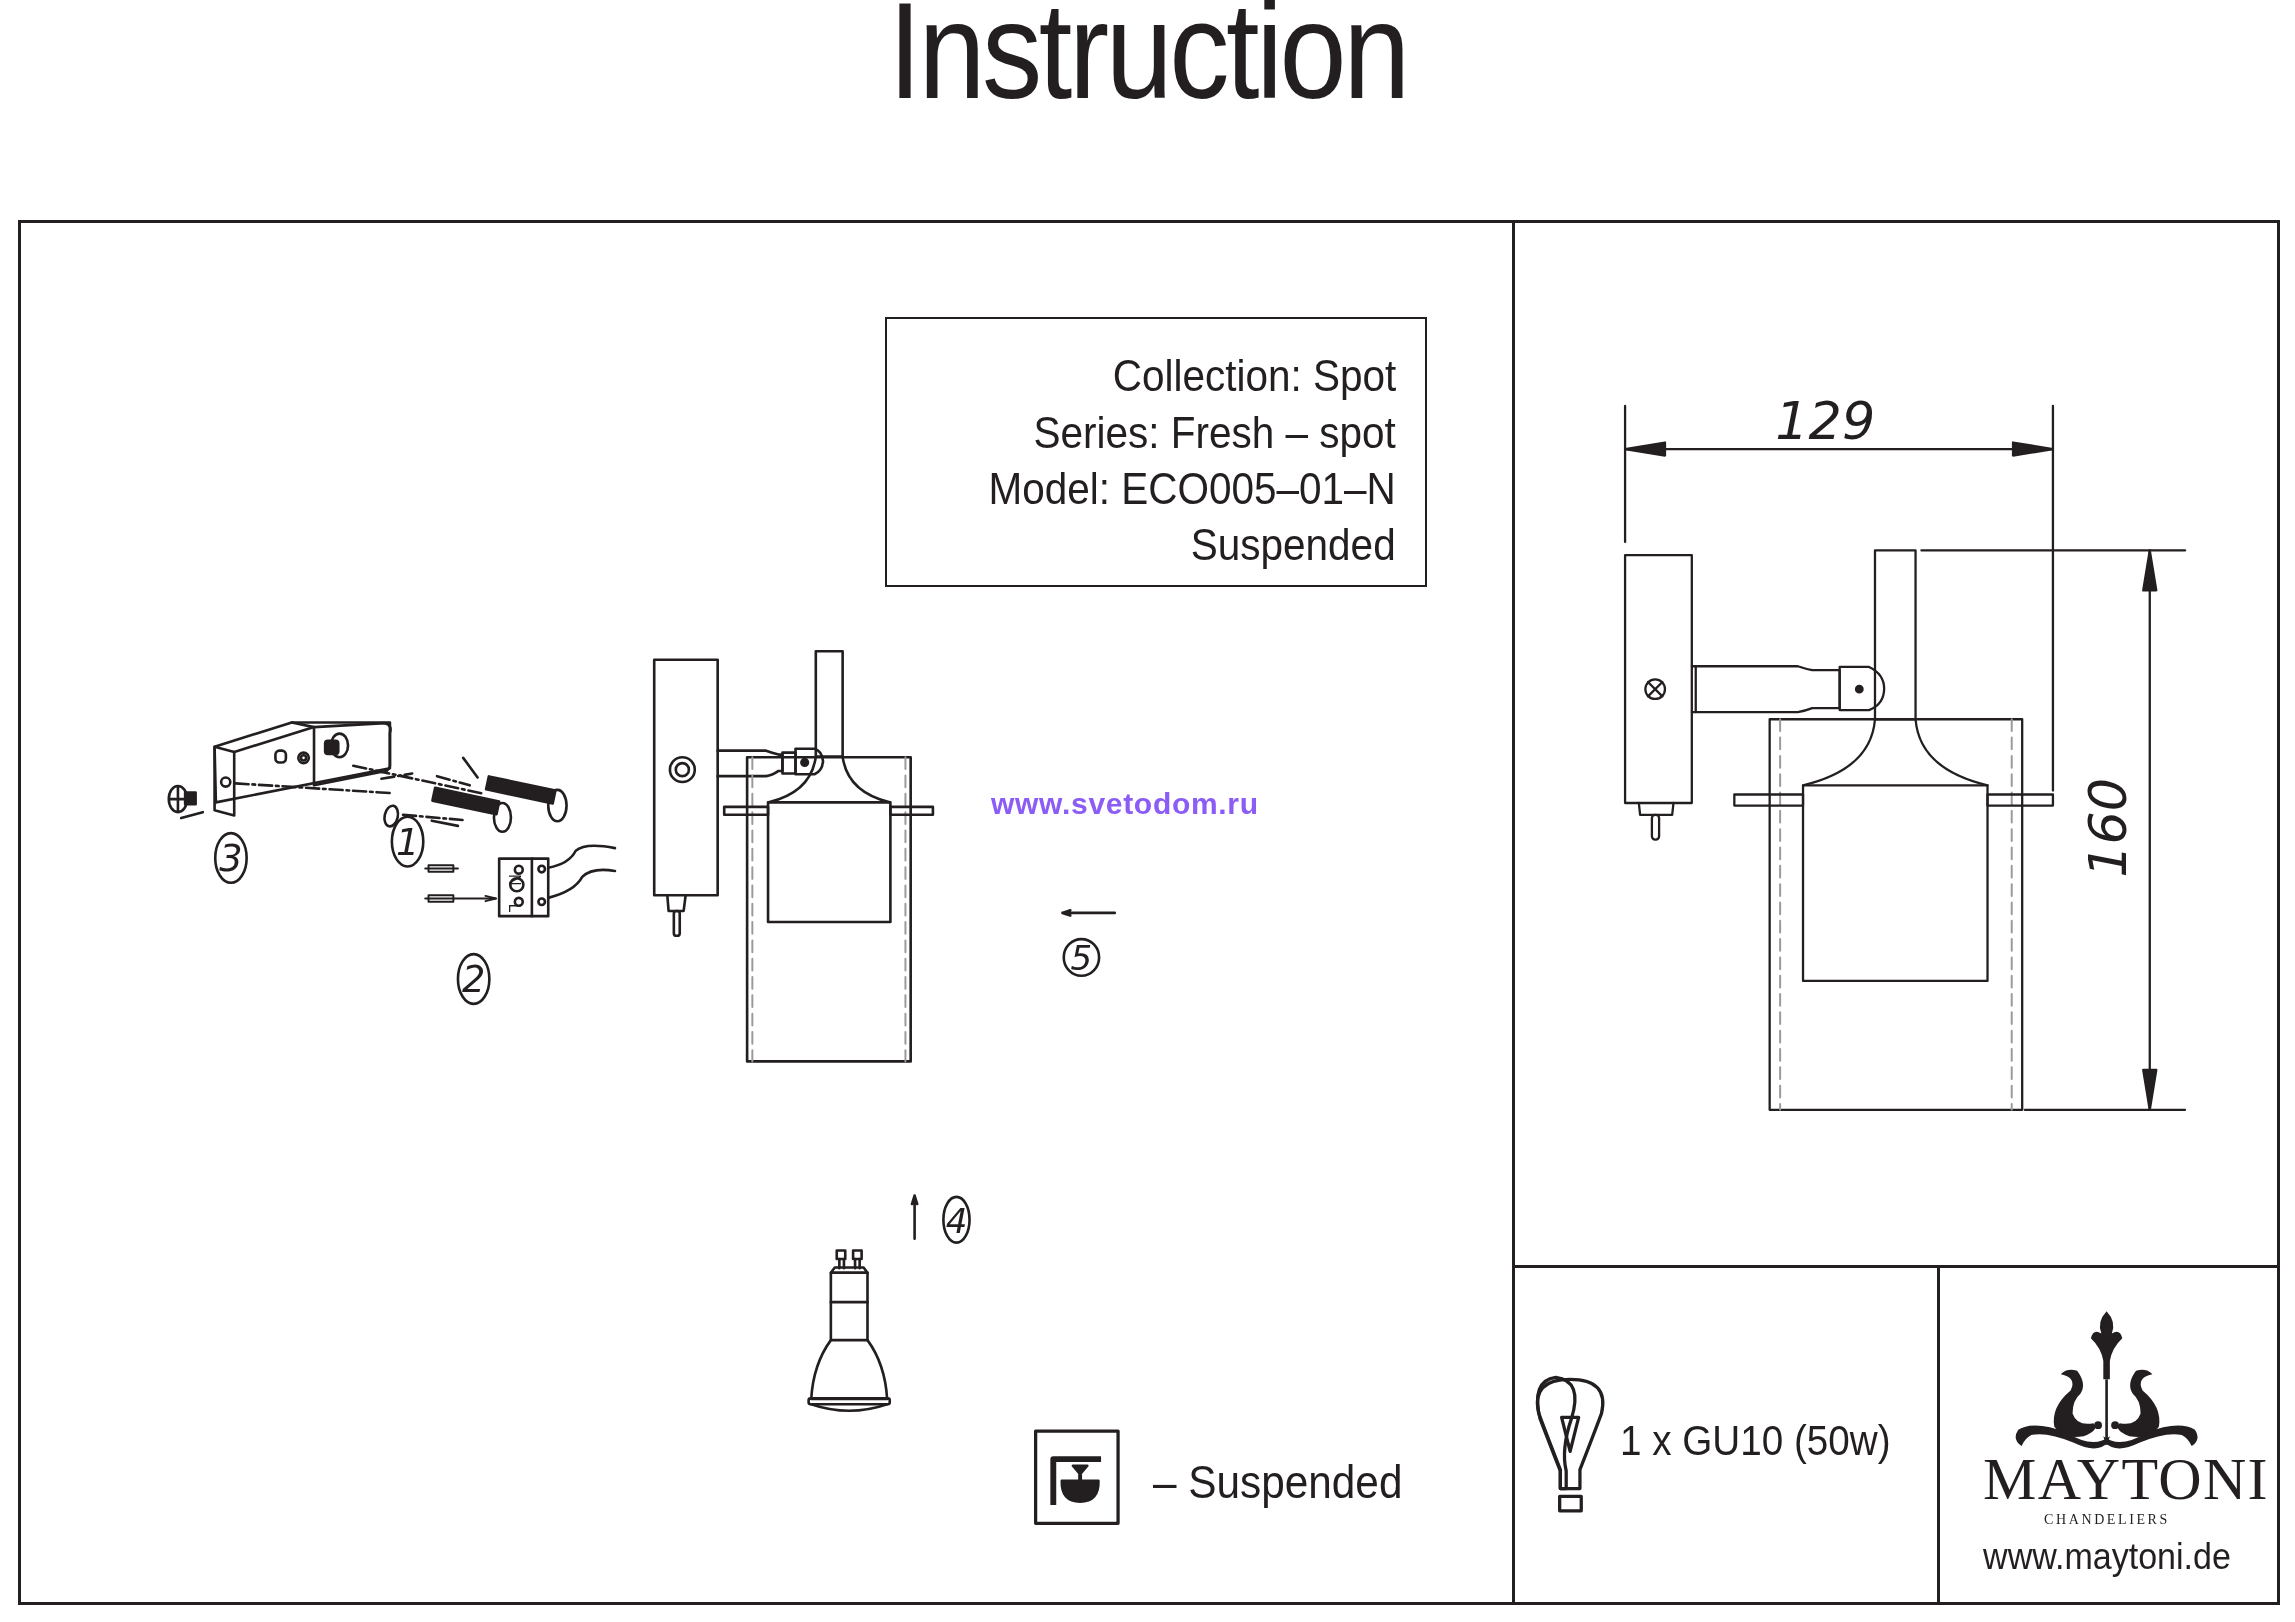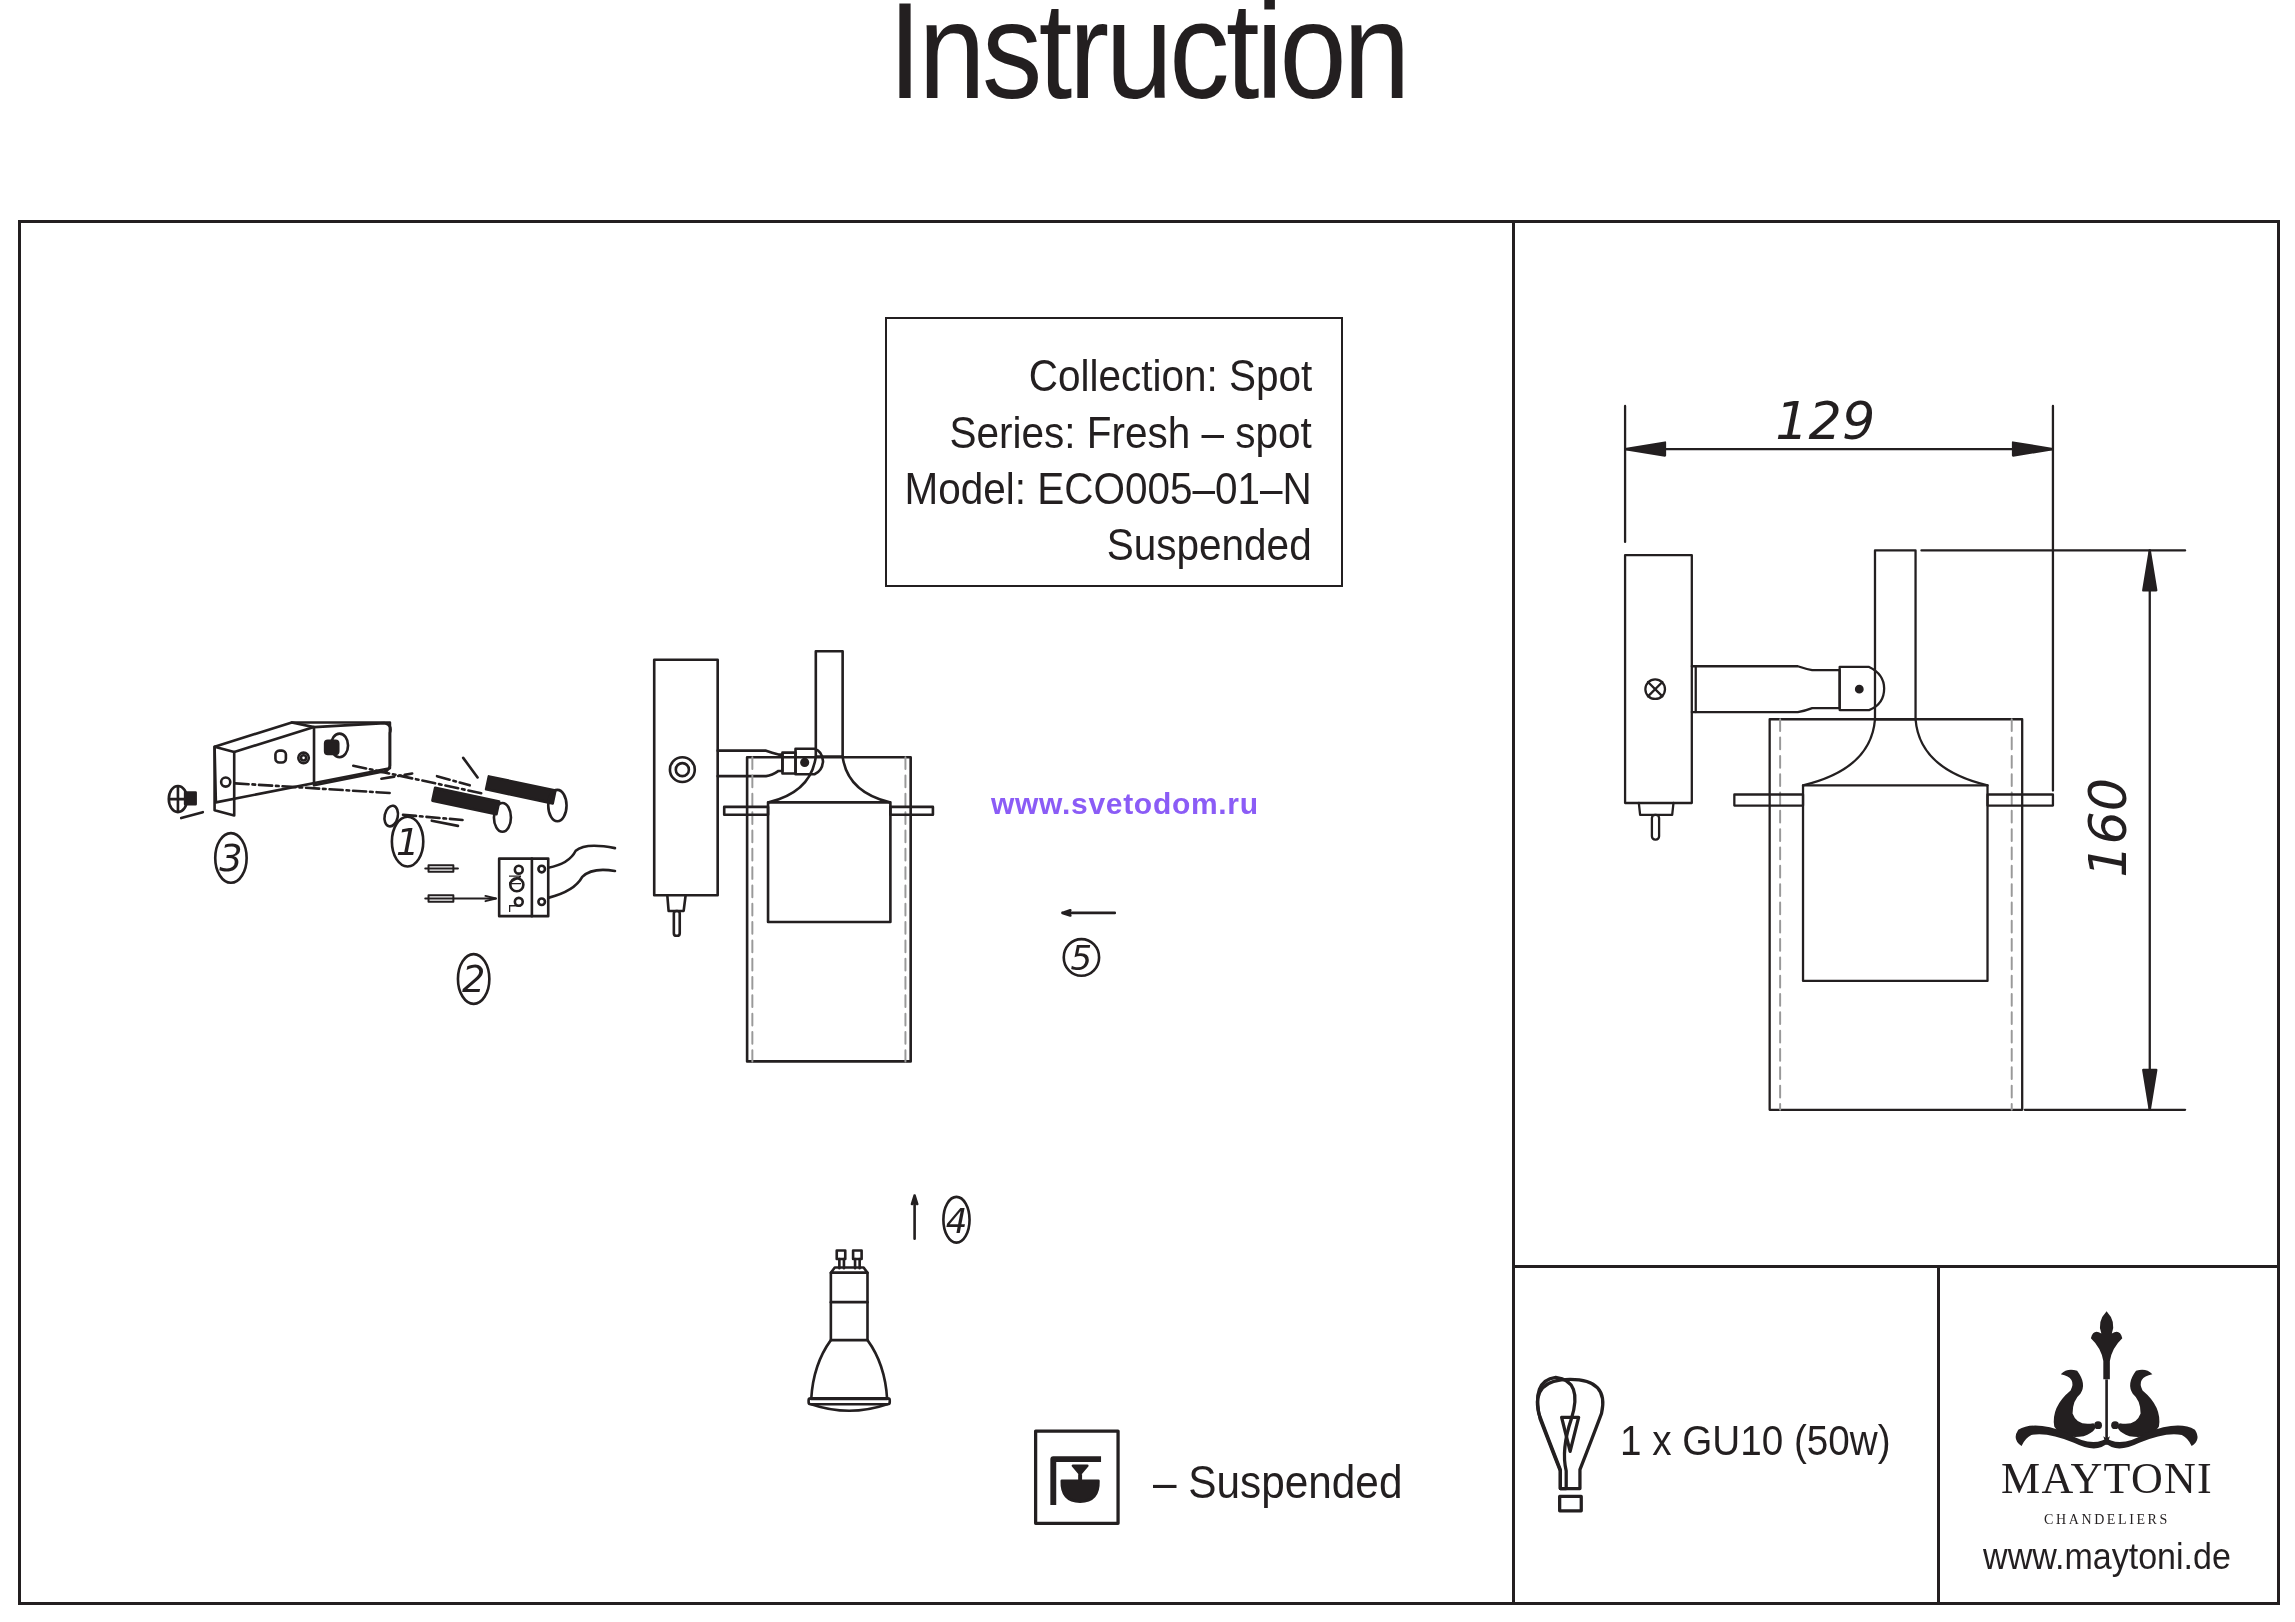"Collection: Spot" .infobox { width: 458px -> 542px }
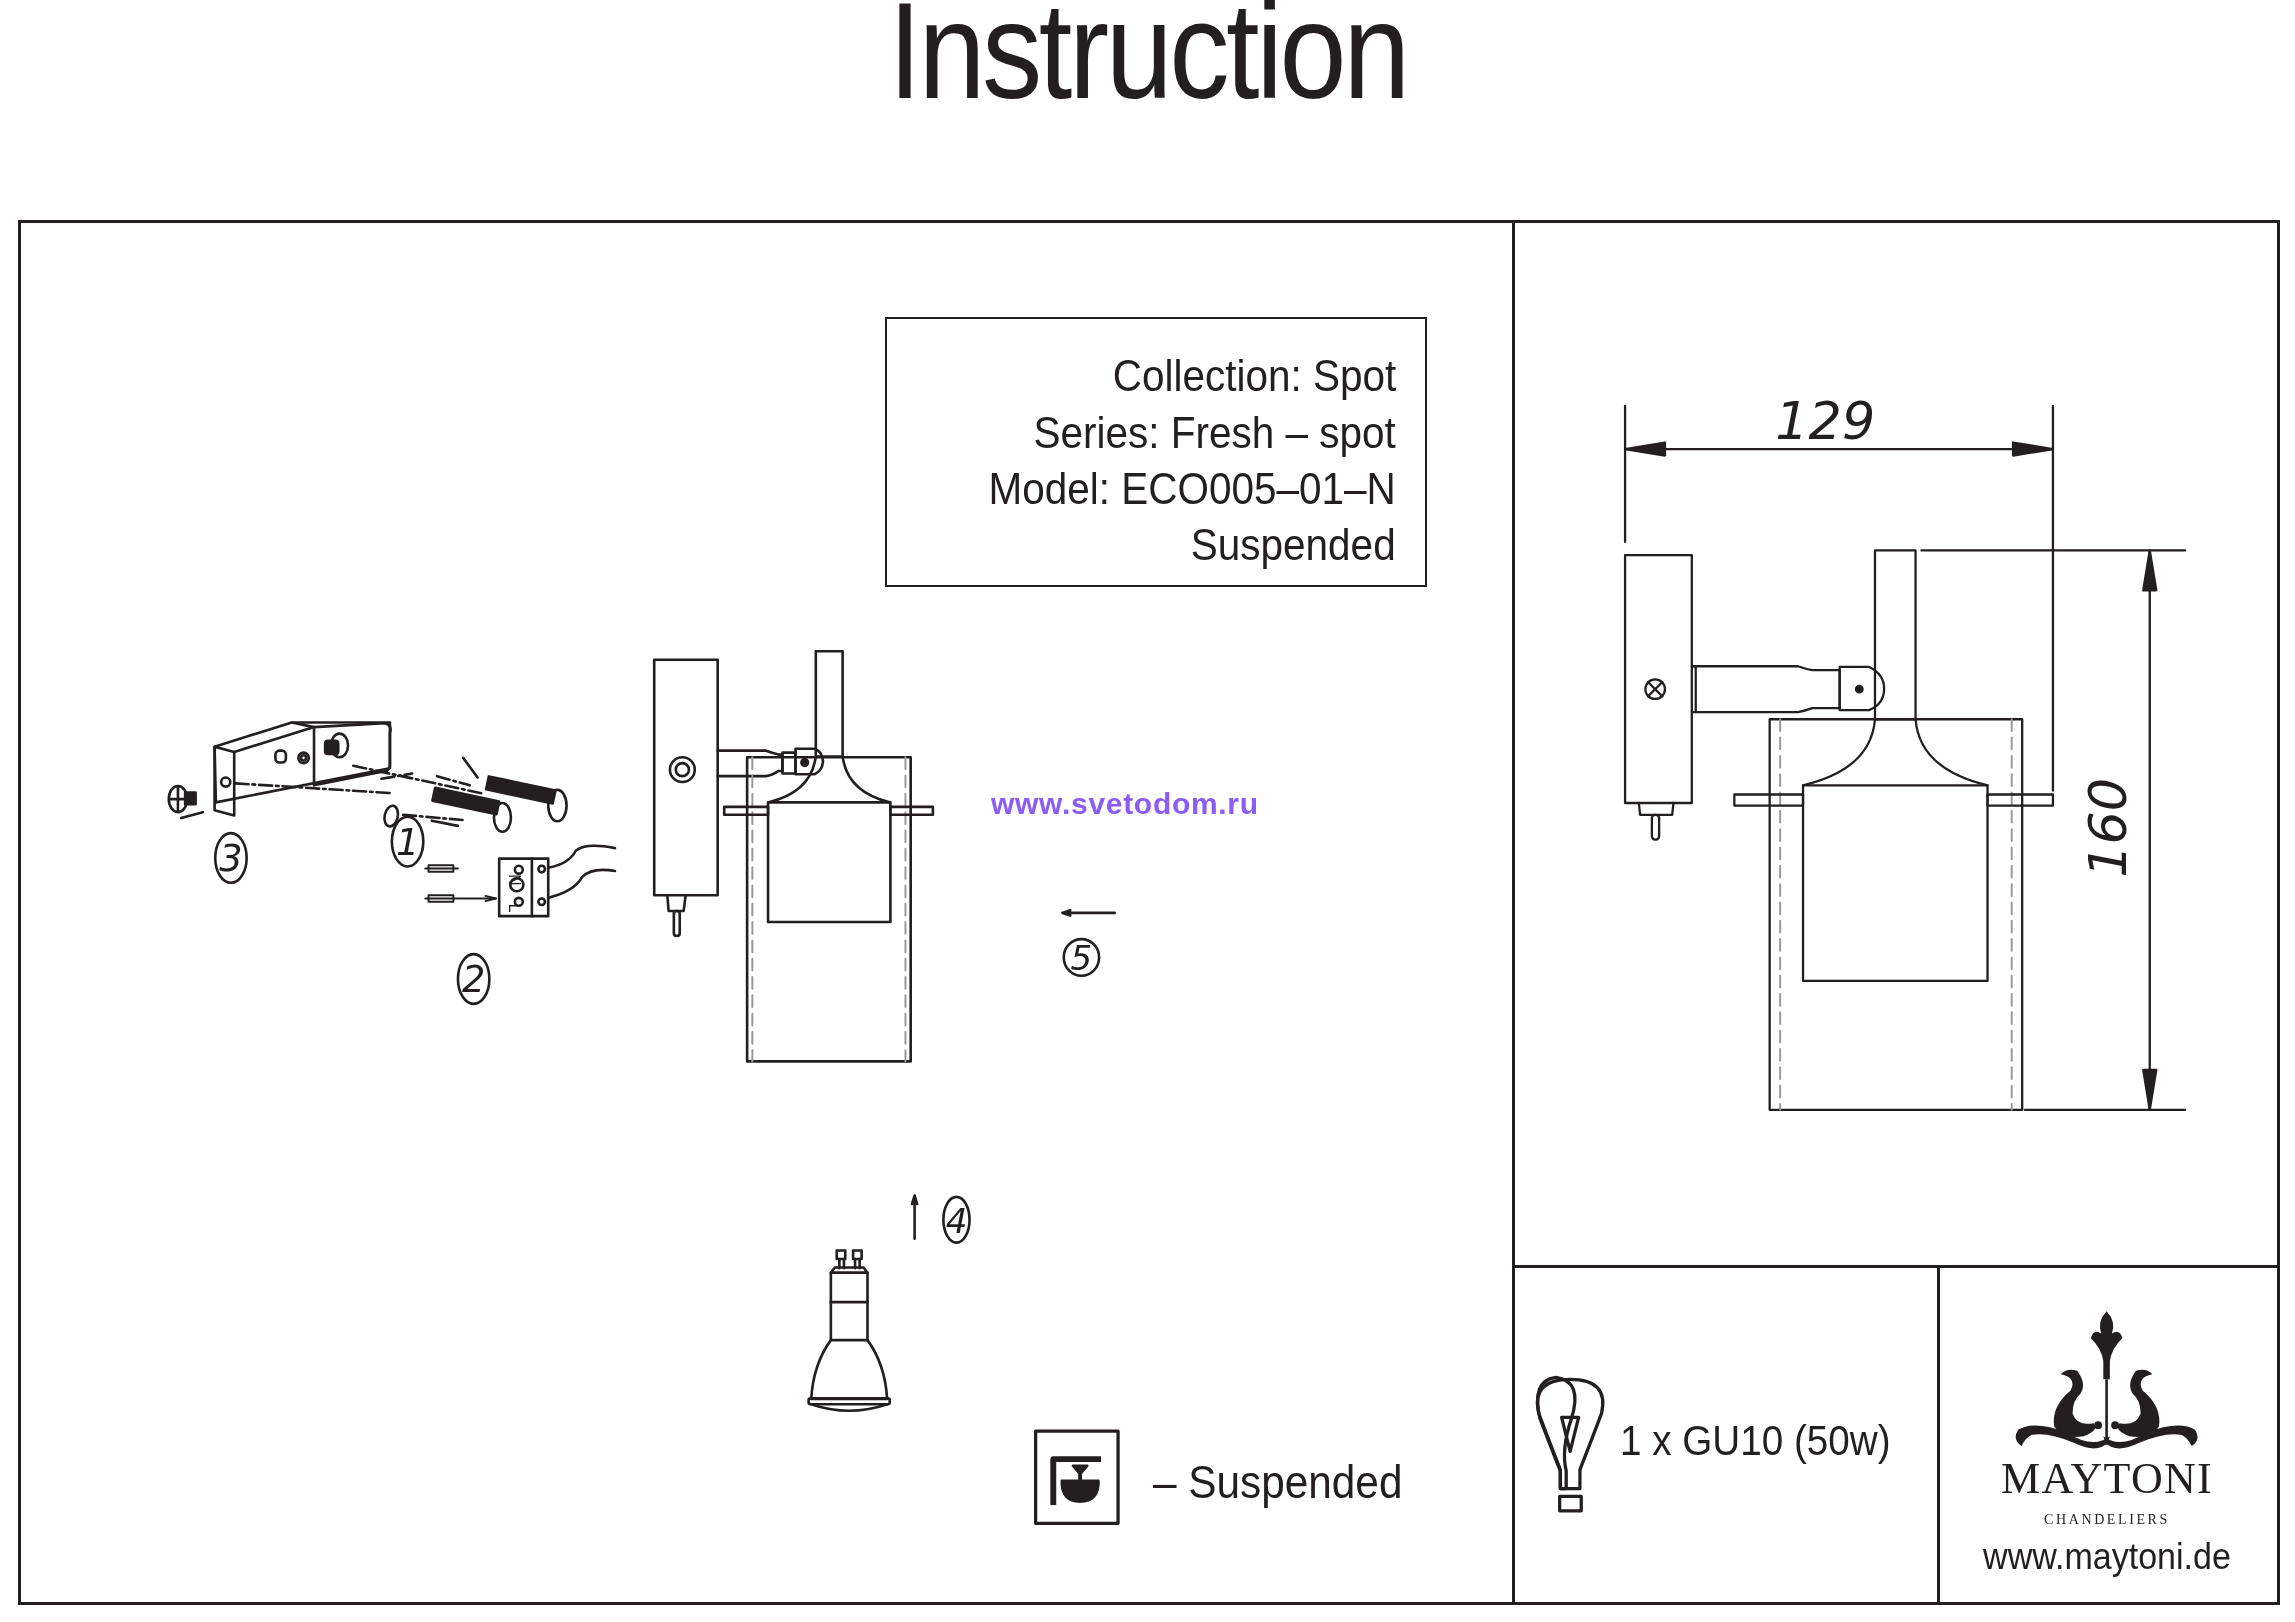"MAYTONI" .brand-name { font-size: 44px -> 60px; padding-left: none -> 19px }
